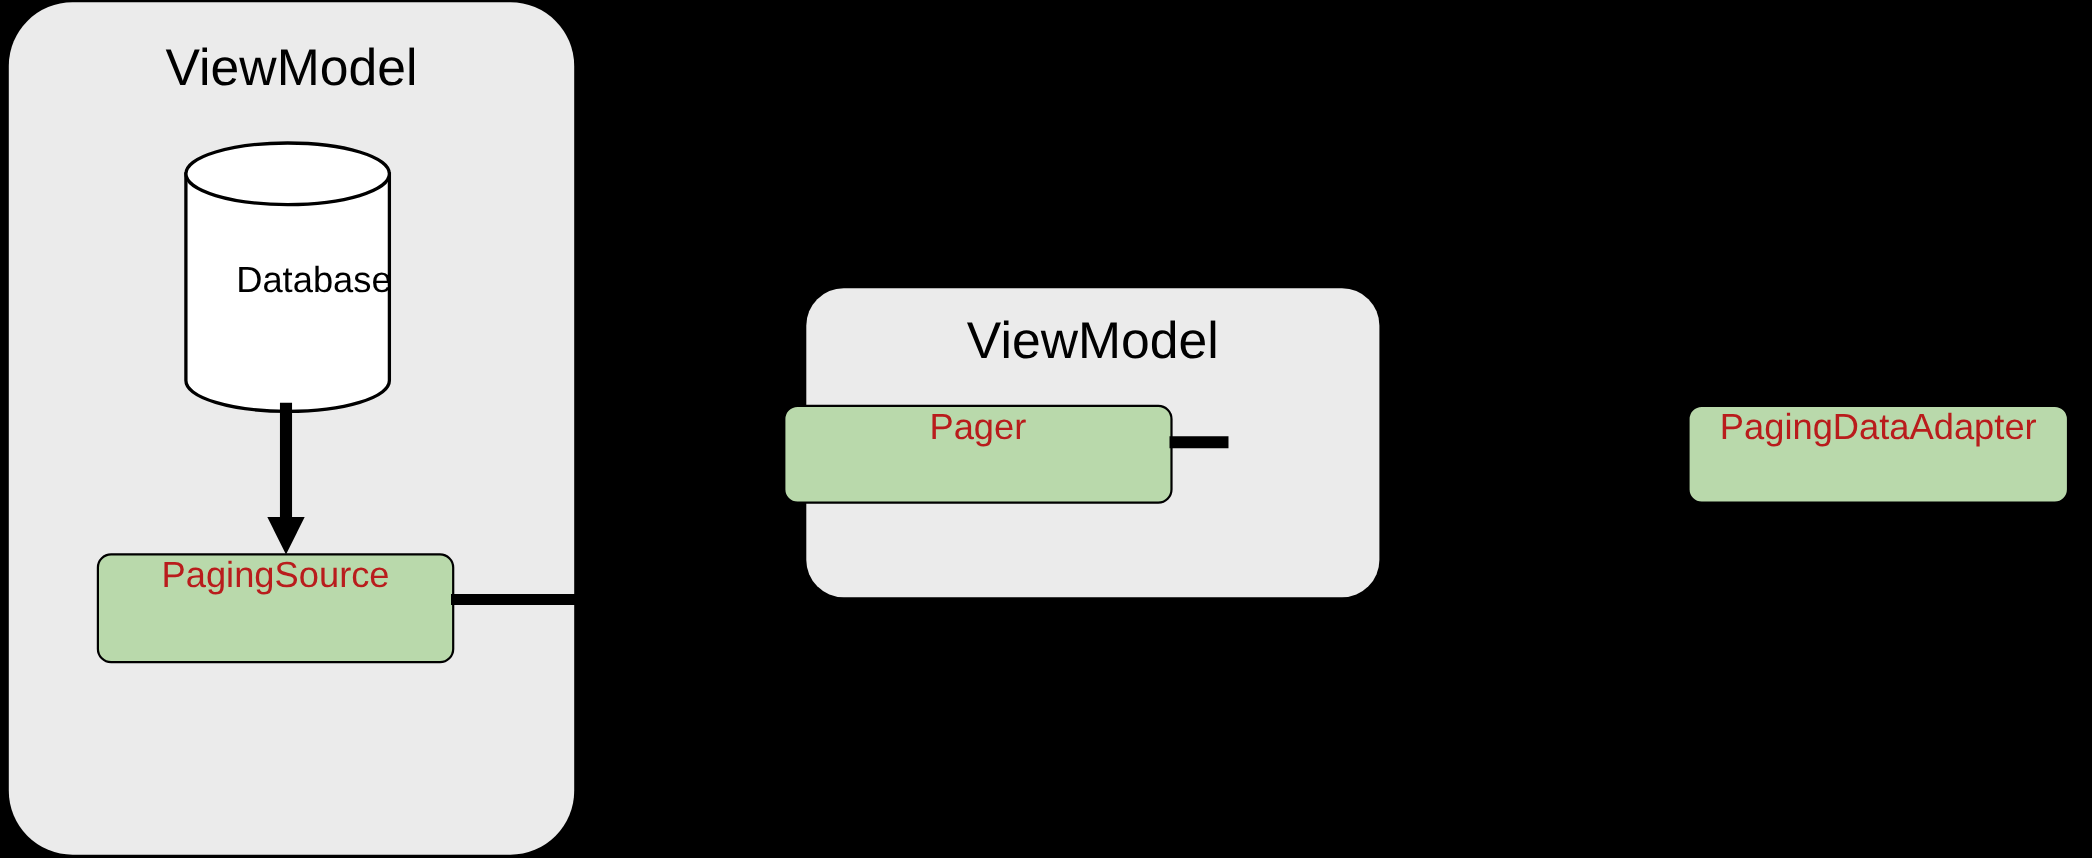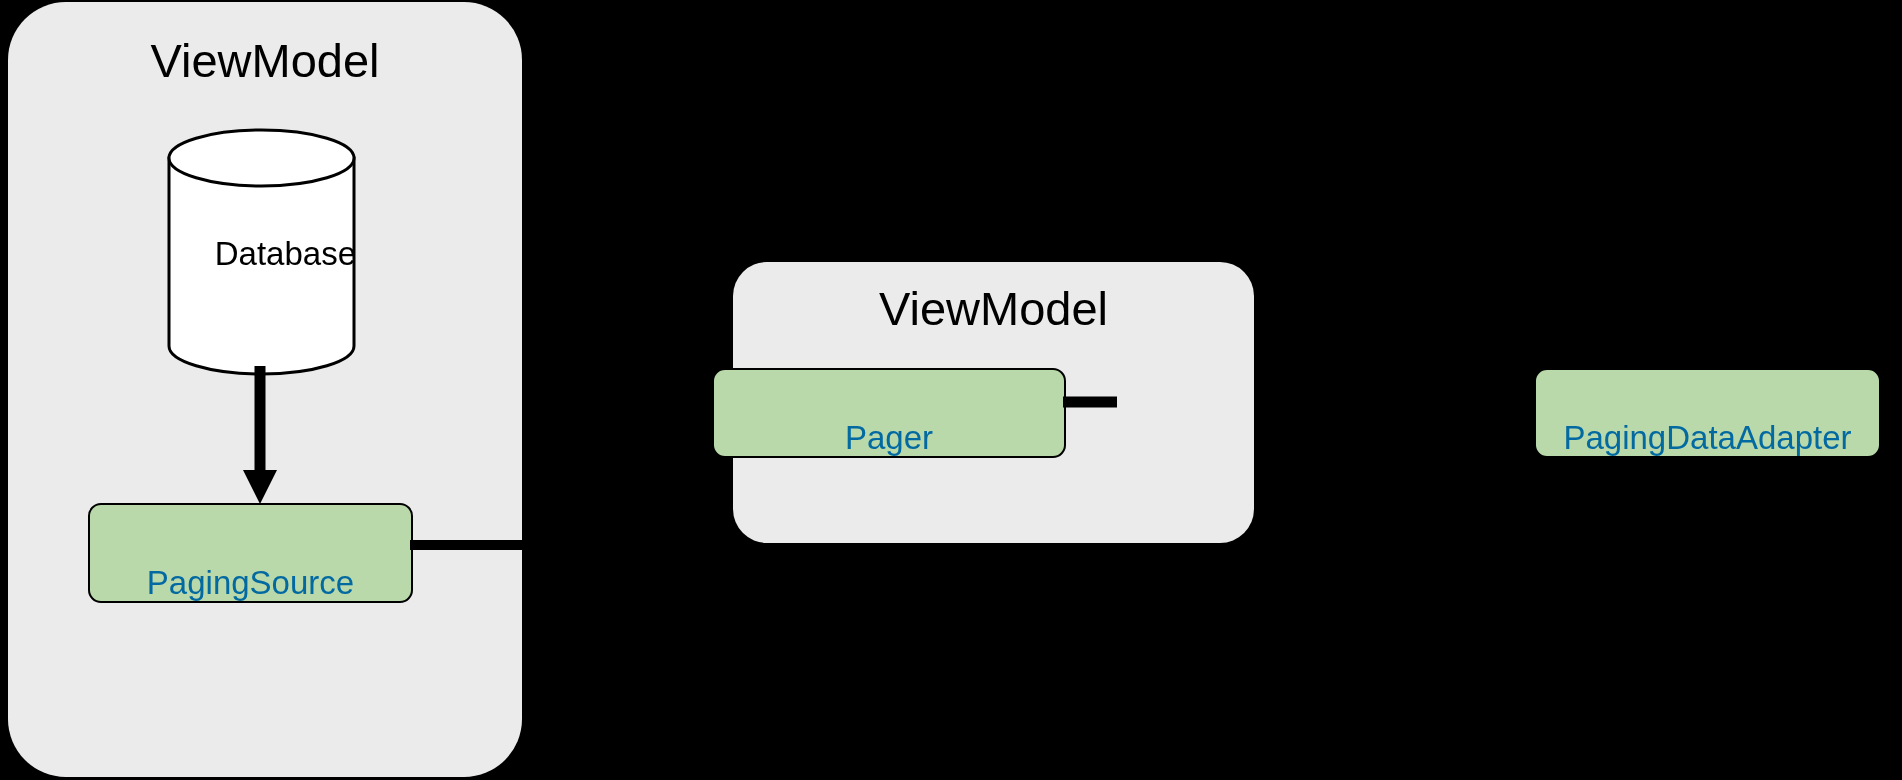"Pager" .node { align-items: flex-end -> flex-start; color: #0369a1 -> #b91c1c }
